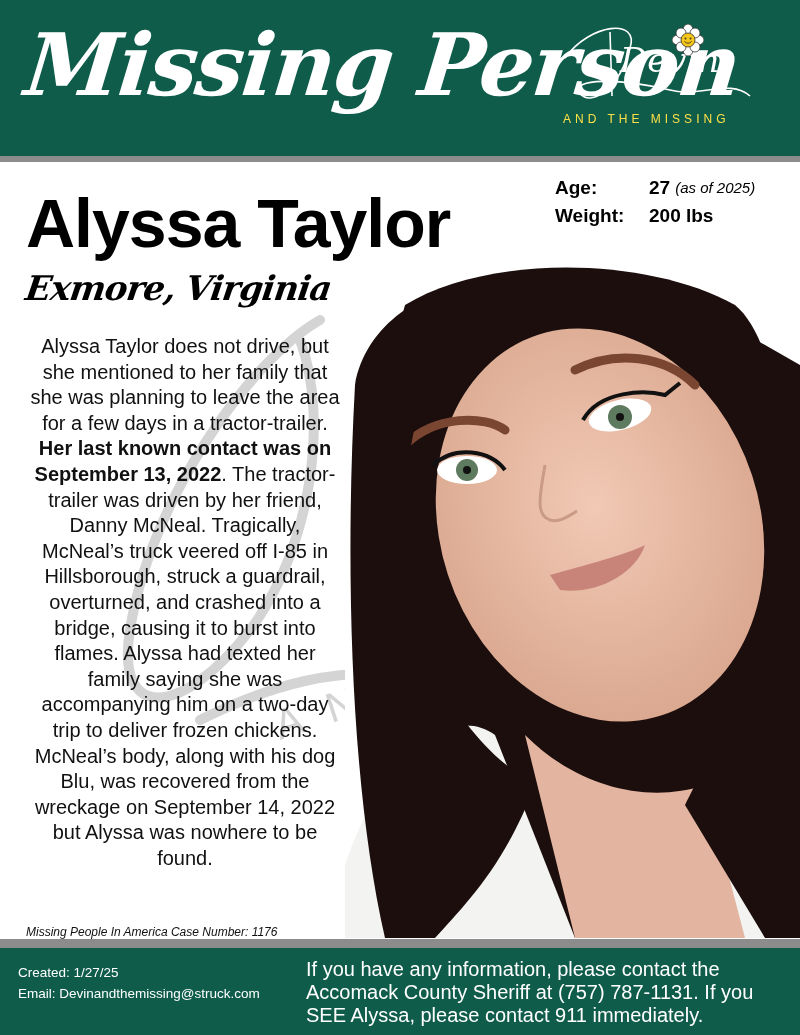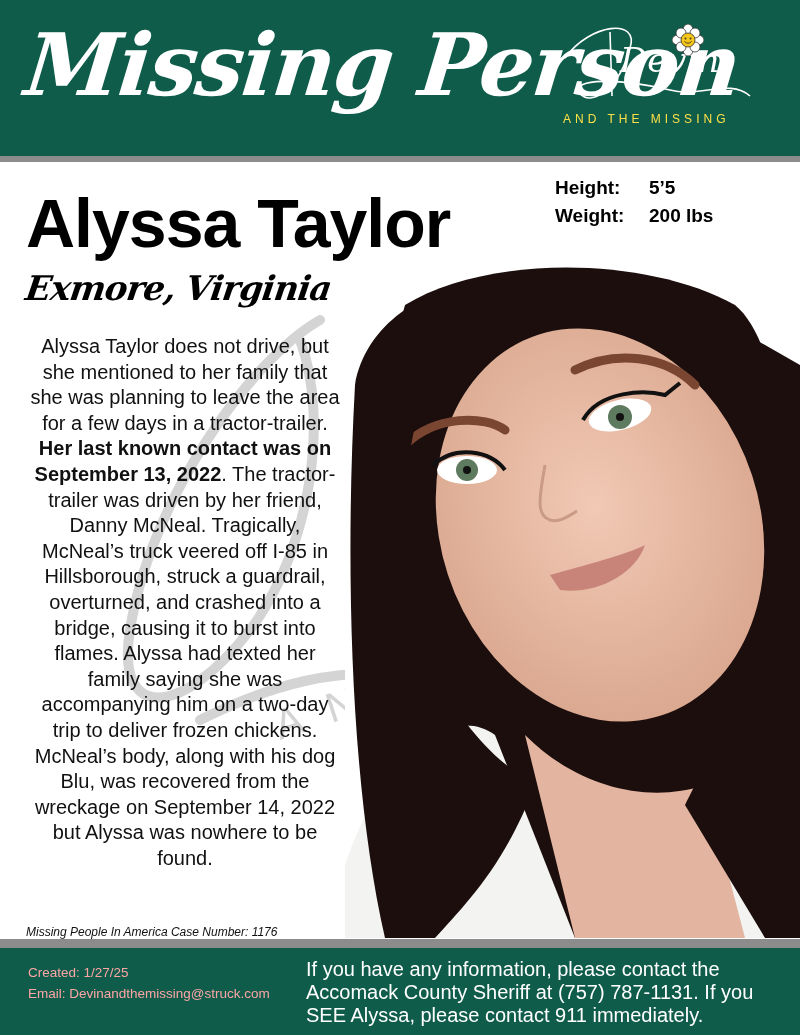"Age:" div.stat-row { html: none -> <div> <span>Age:</span> <span>27</span> <span>(as of 2025)</span> </div> }
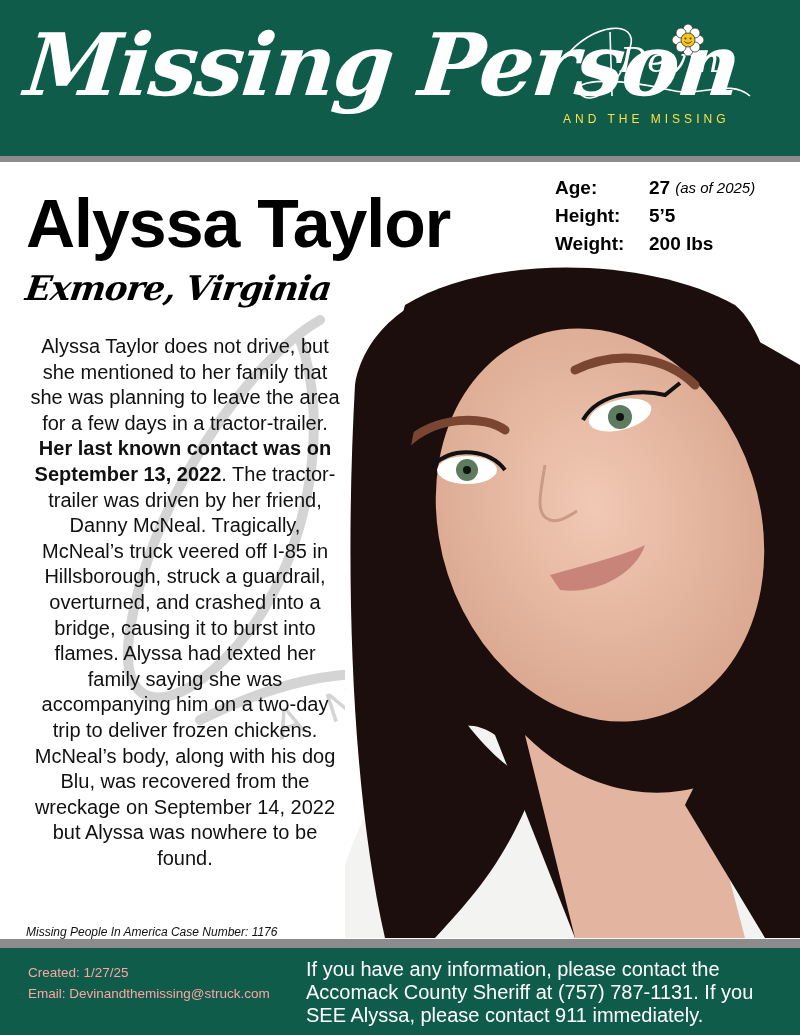"Height:" div.stat-row { html: <div> <span>Height:</span> <span>5’5</span> </div> -> none }
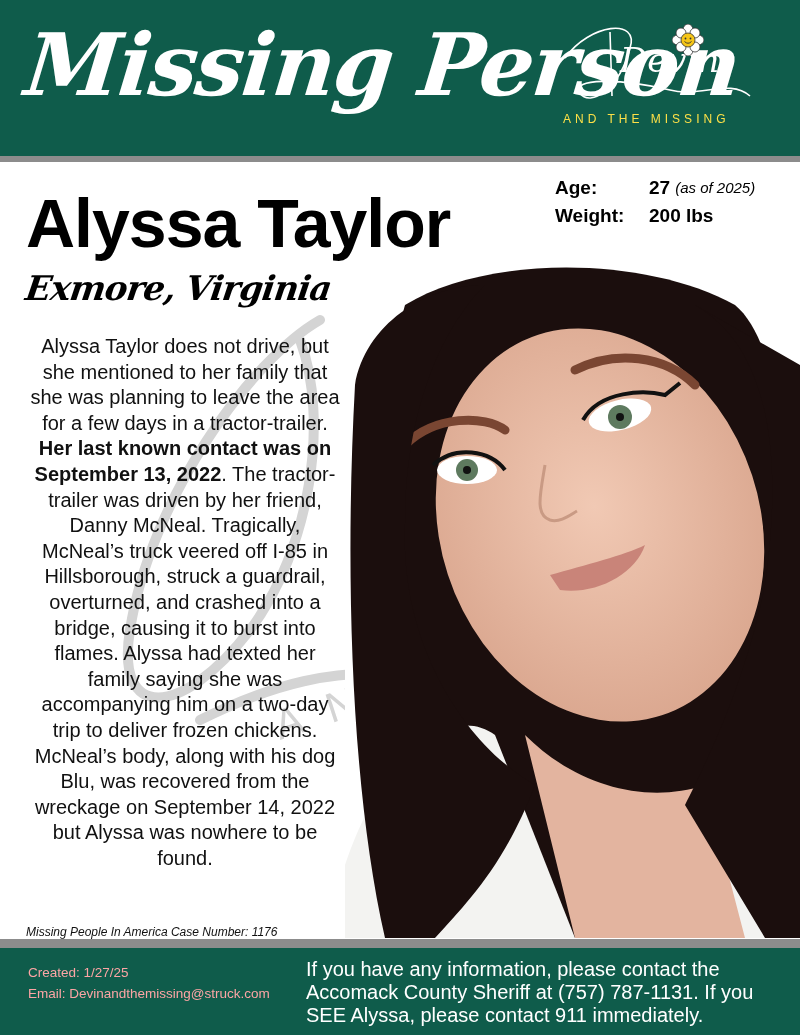"Created: 1/27/25" .footer-left { color: #fca5a5 -> #ffffff; margin-left: 10px -> none }
